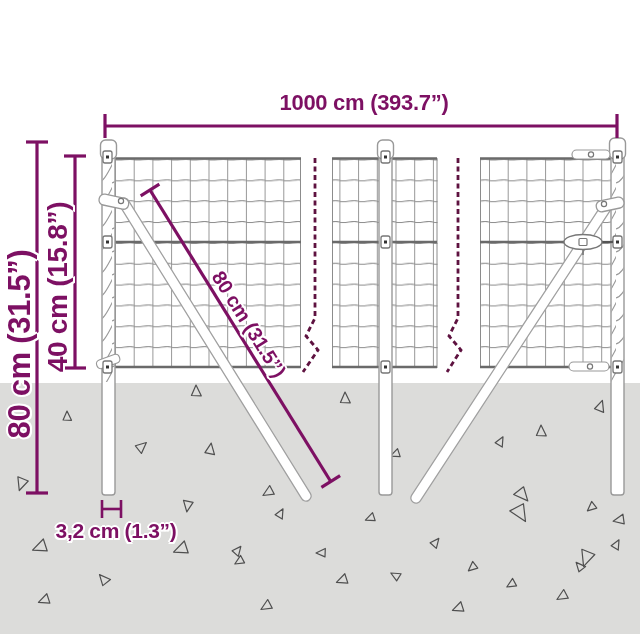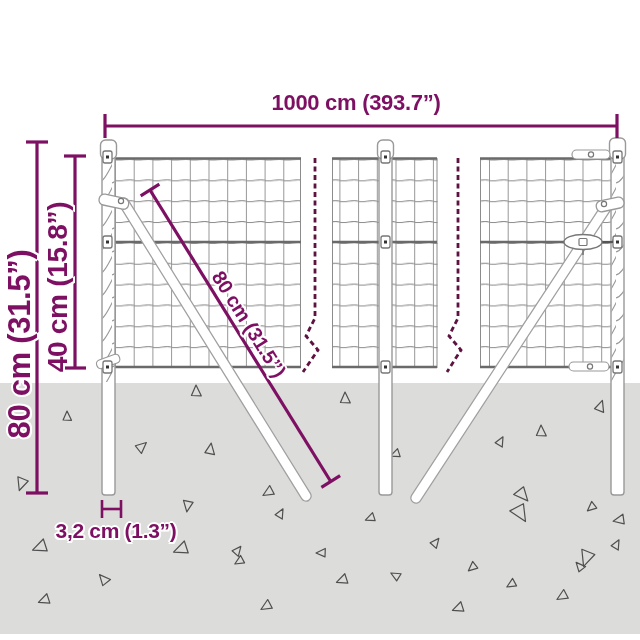"1000 cm (393.7”)" .lbl-top { left: 196px -> 204px }
